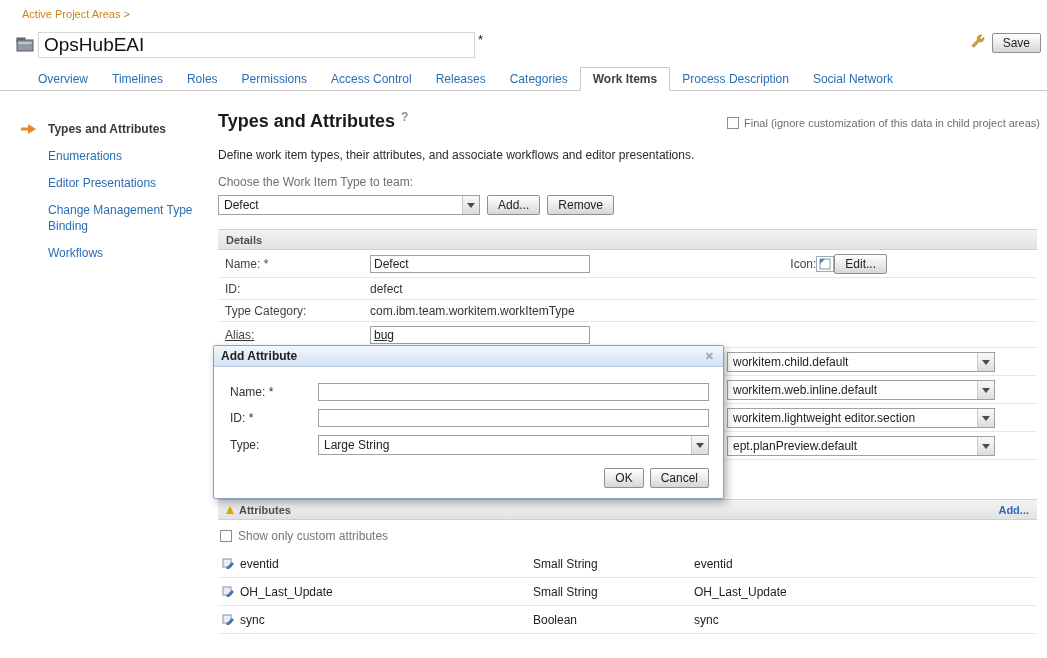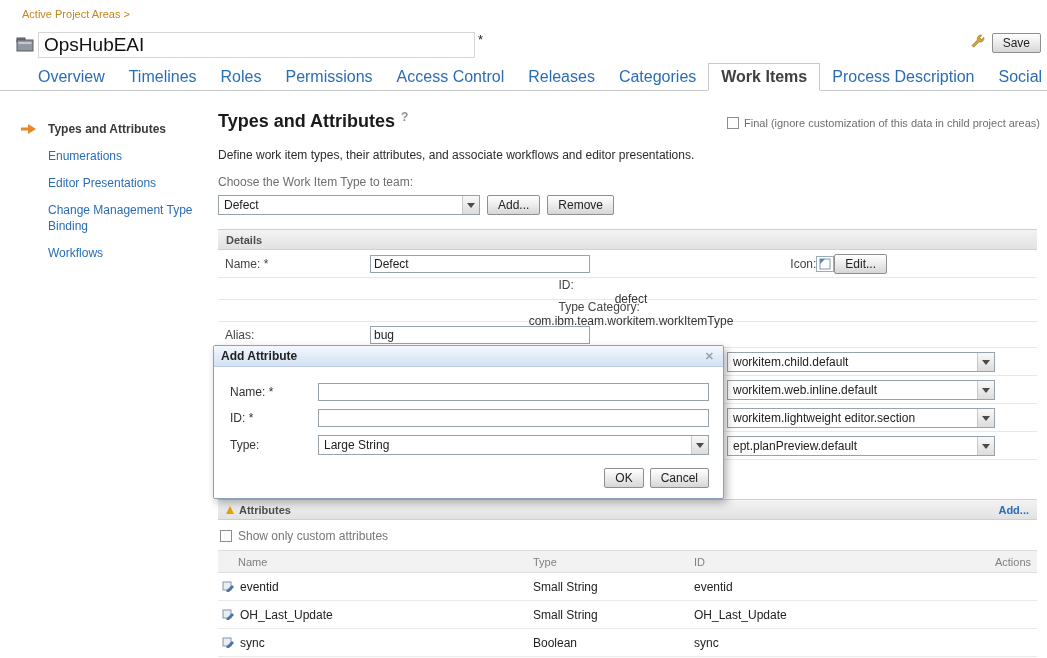"Overview" .tab { font-size: 16px -> 12px }
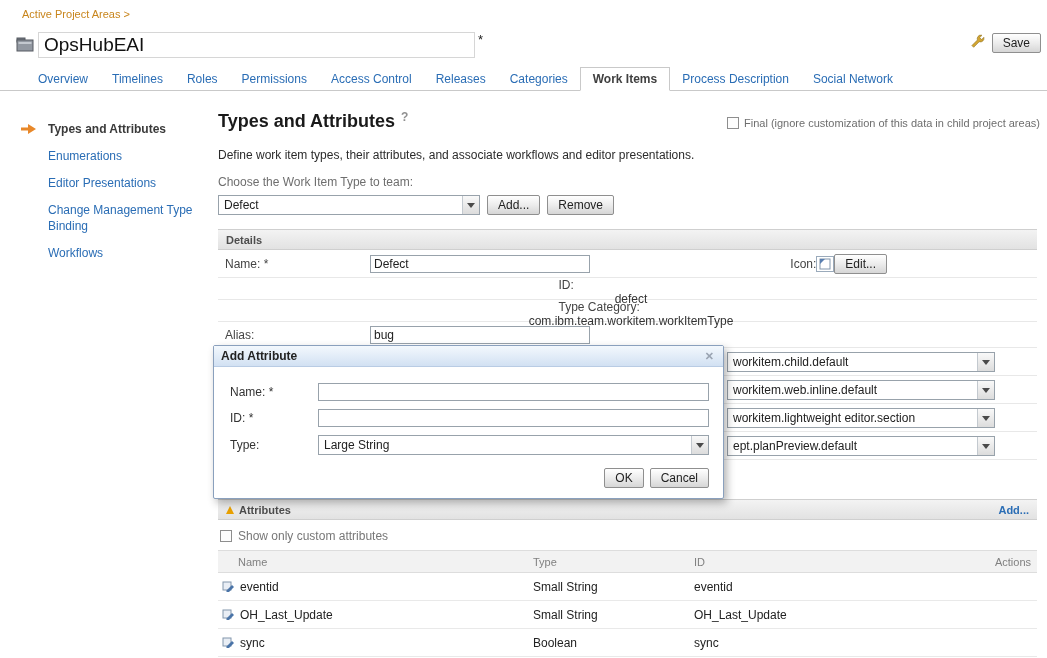"ID:" .h22 { flex-direction: column -> none }
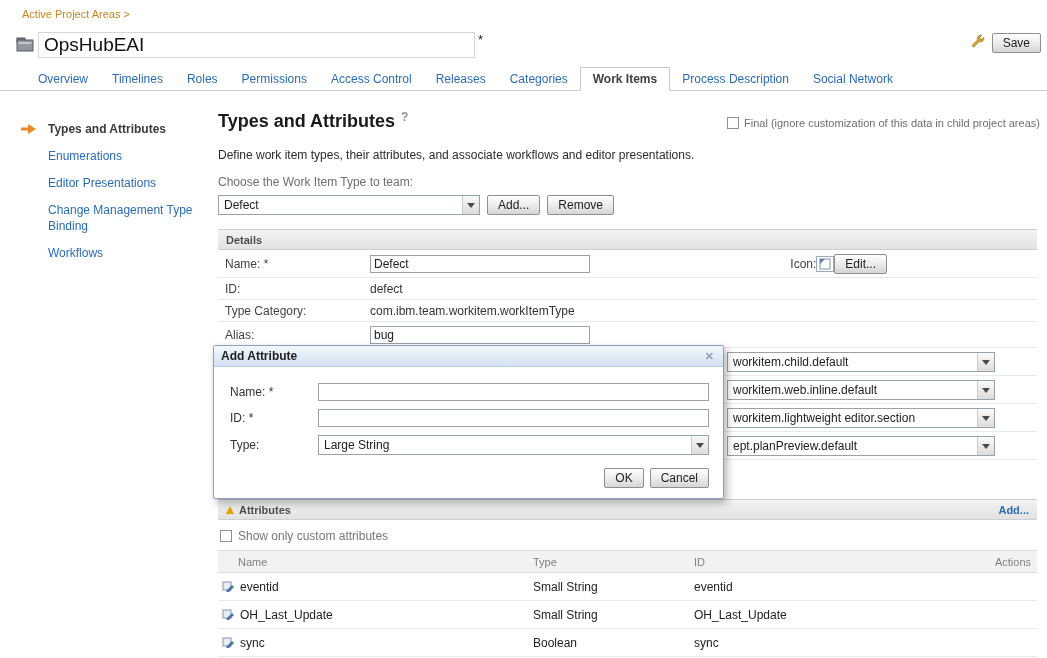"Alias:" .h26 { text-decoration: none -> underline }
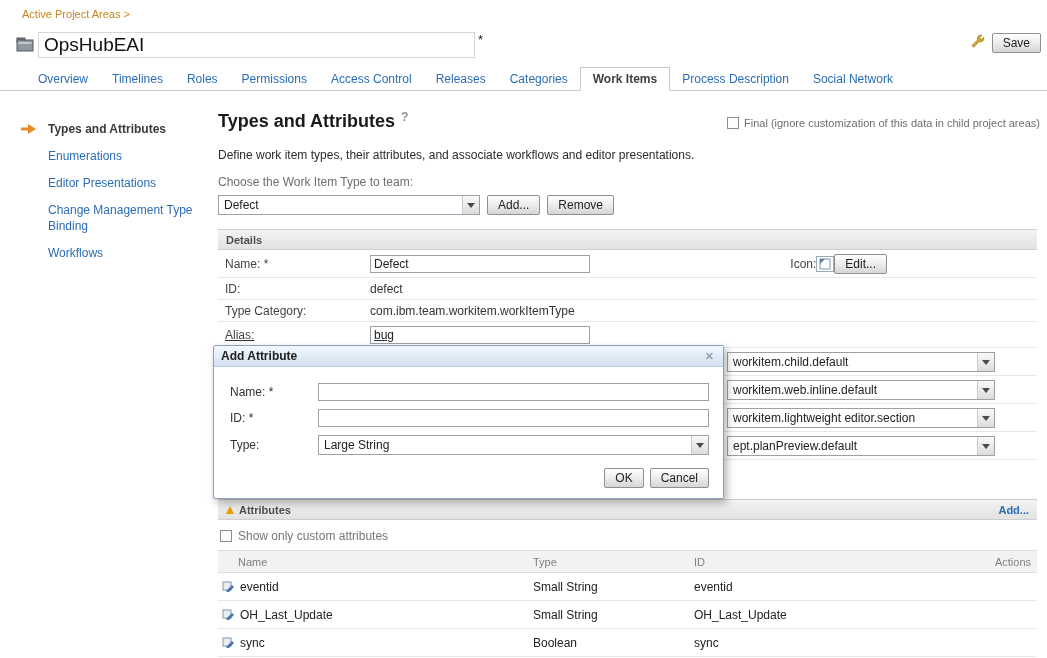"Name" div.thead { html: <div> <span>Name</span> <span>Type</span> <span>ID</span> <span>Actions</span> </div> -> none }
